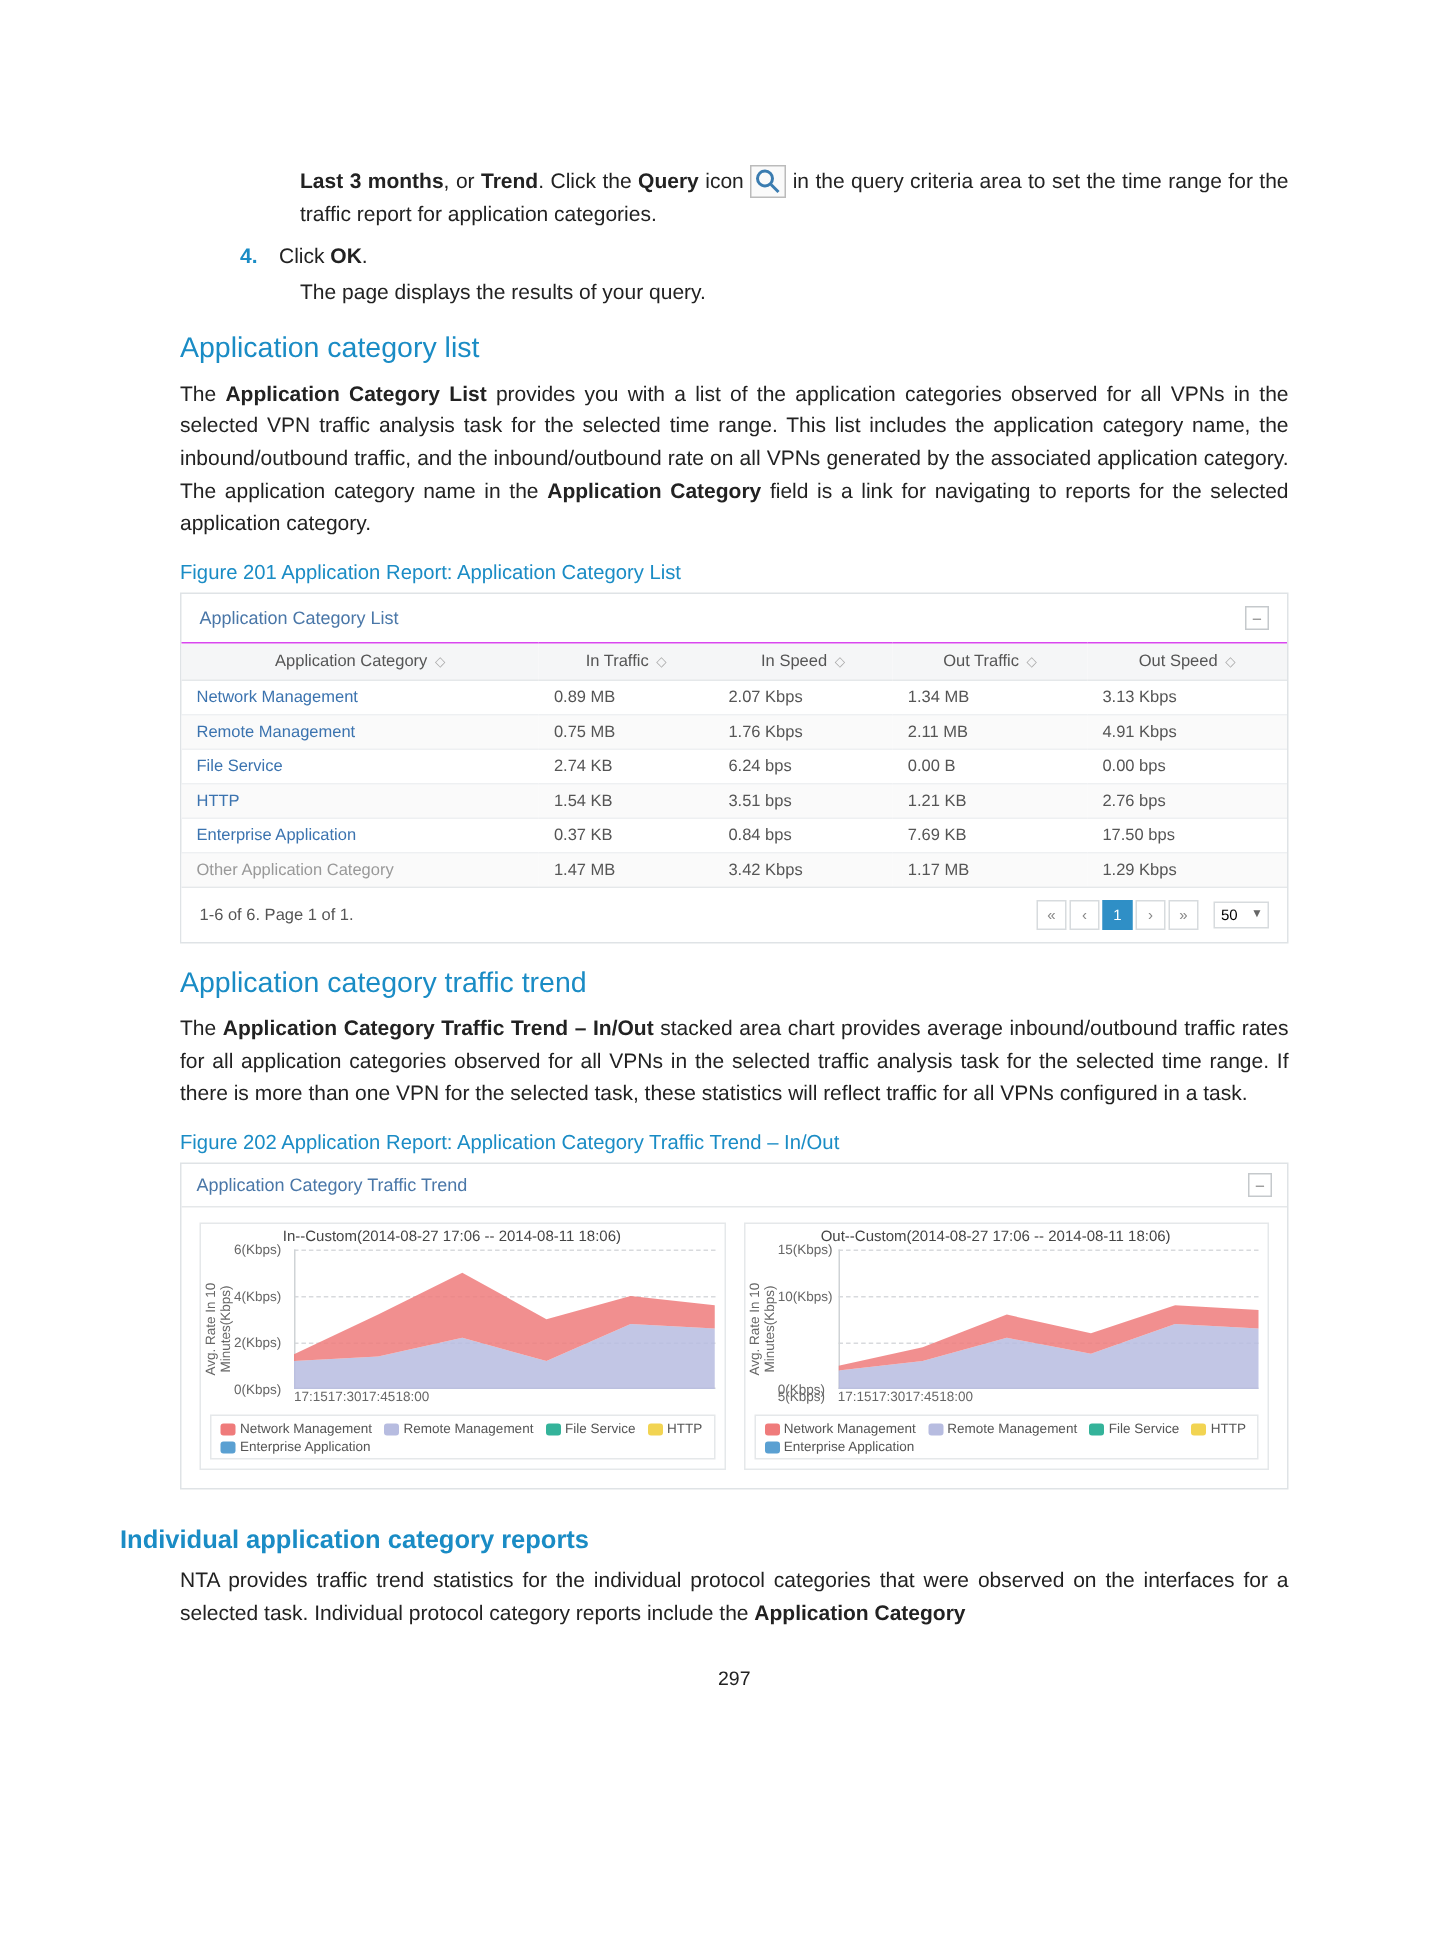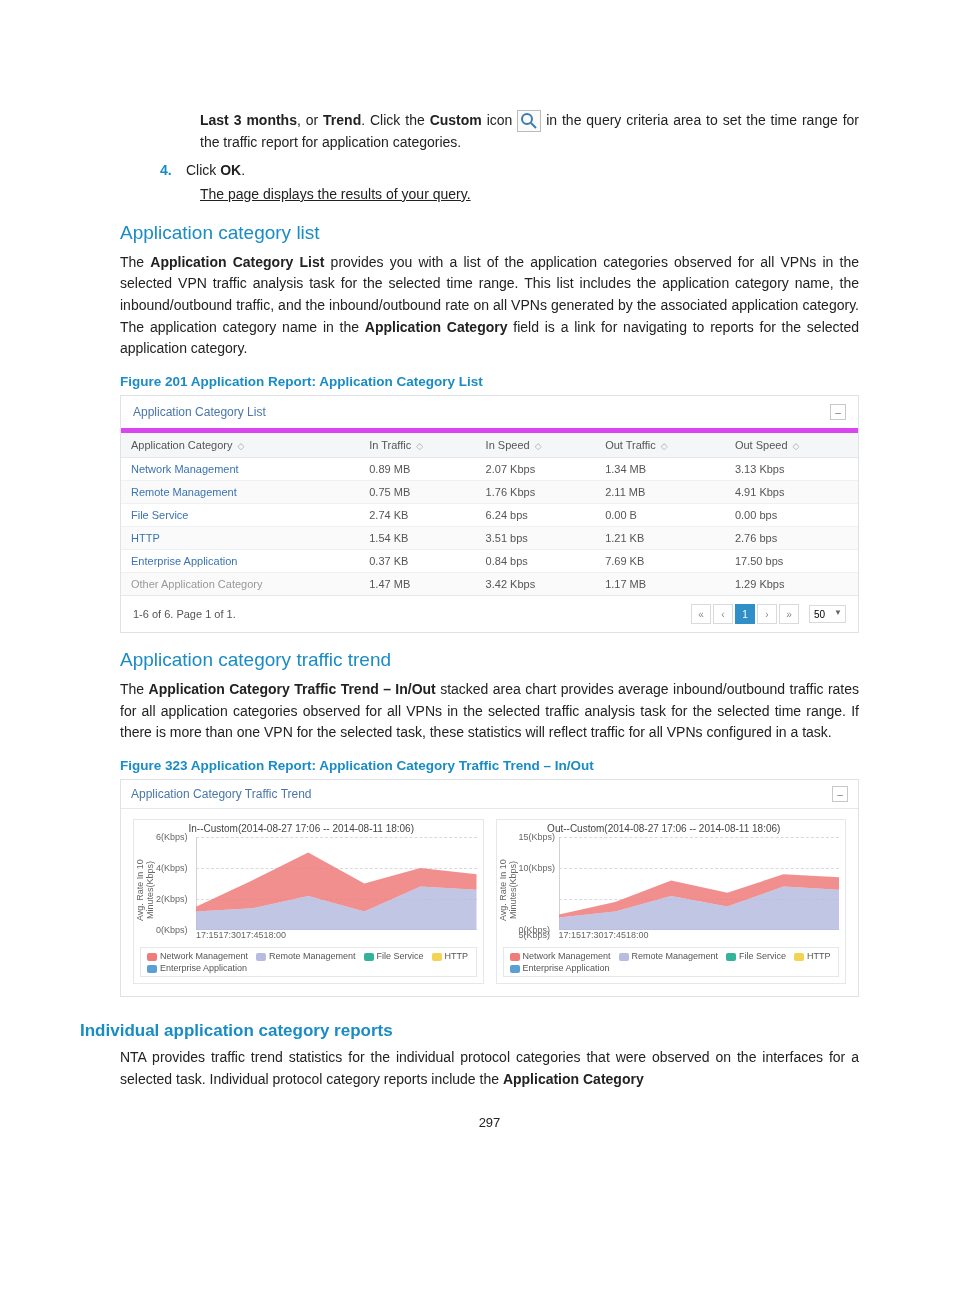"Custom" b { text: Custom -> Query }
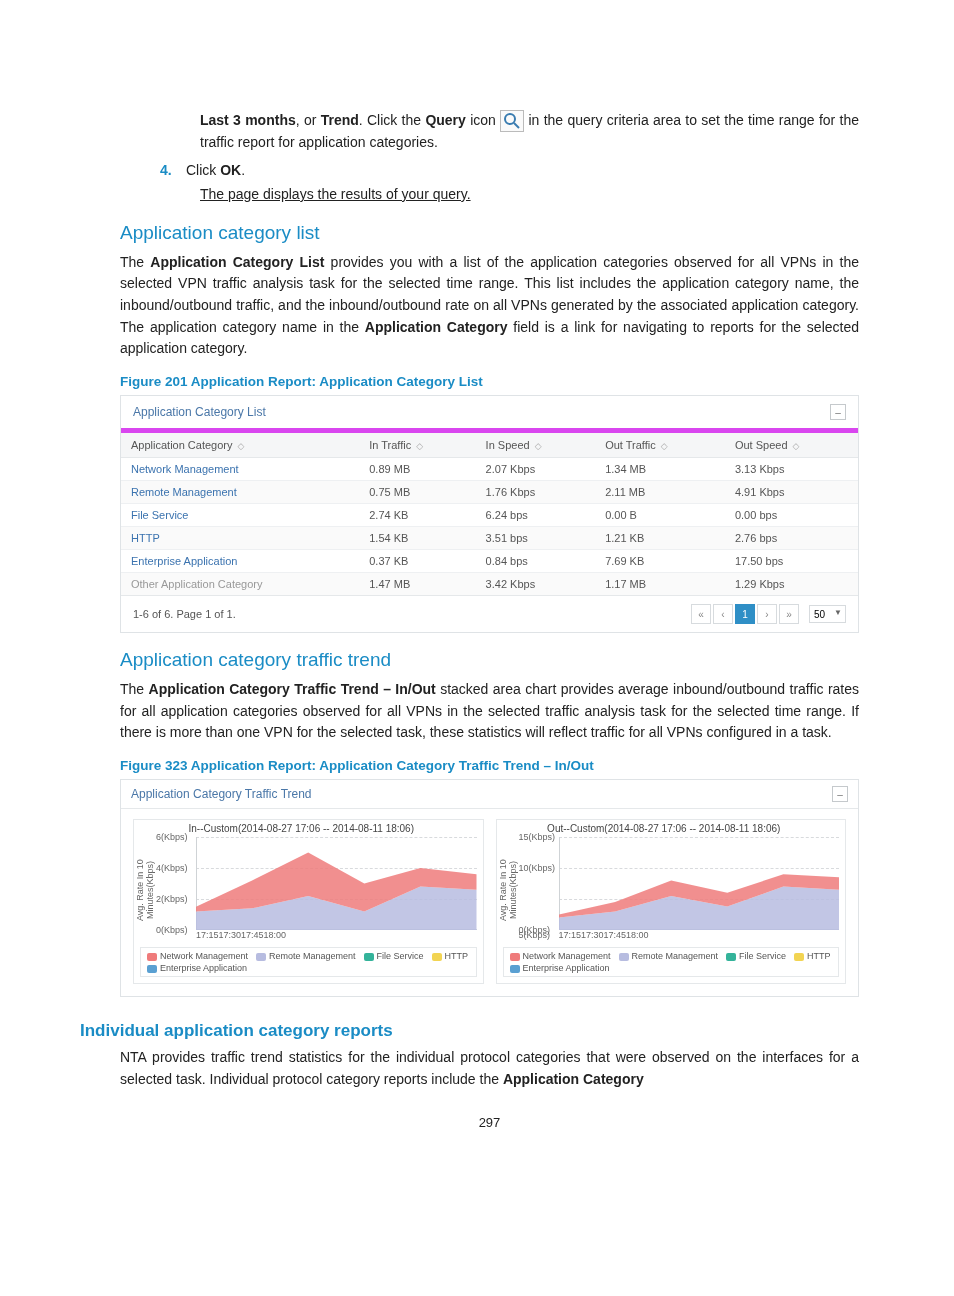"The page displays the results" p.body-text { text-decoration: underline -> none }
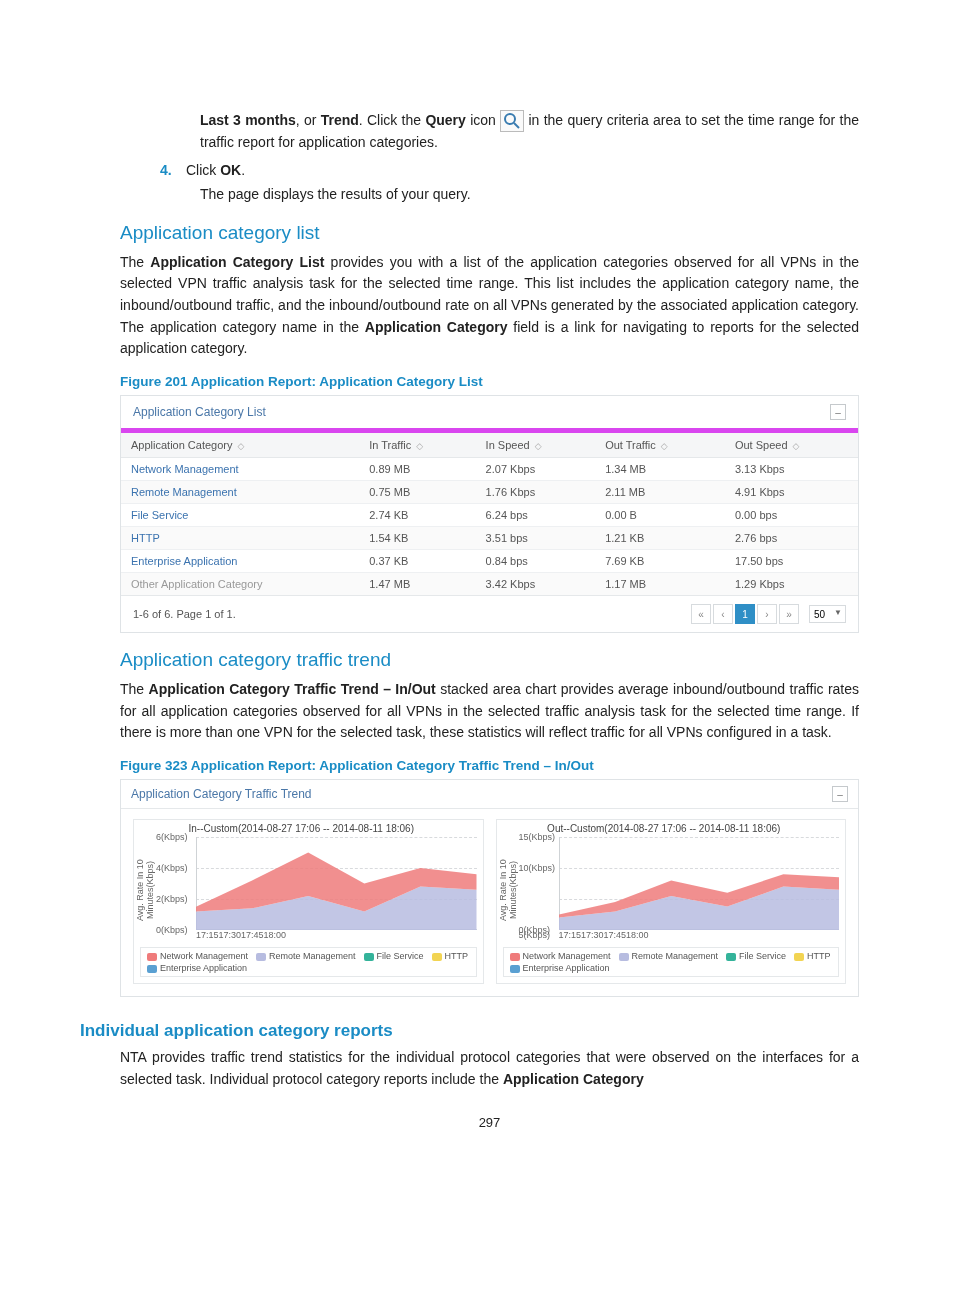"Figure 201 Application Report:" .fig-cap { font-weight: bold -> normal }
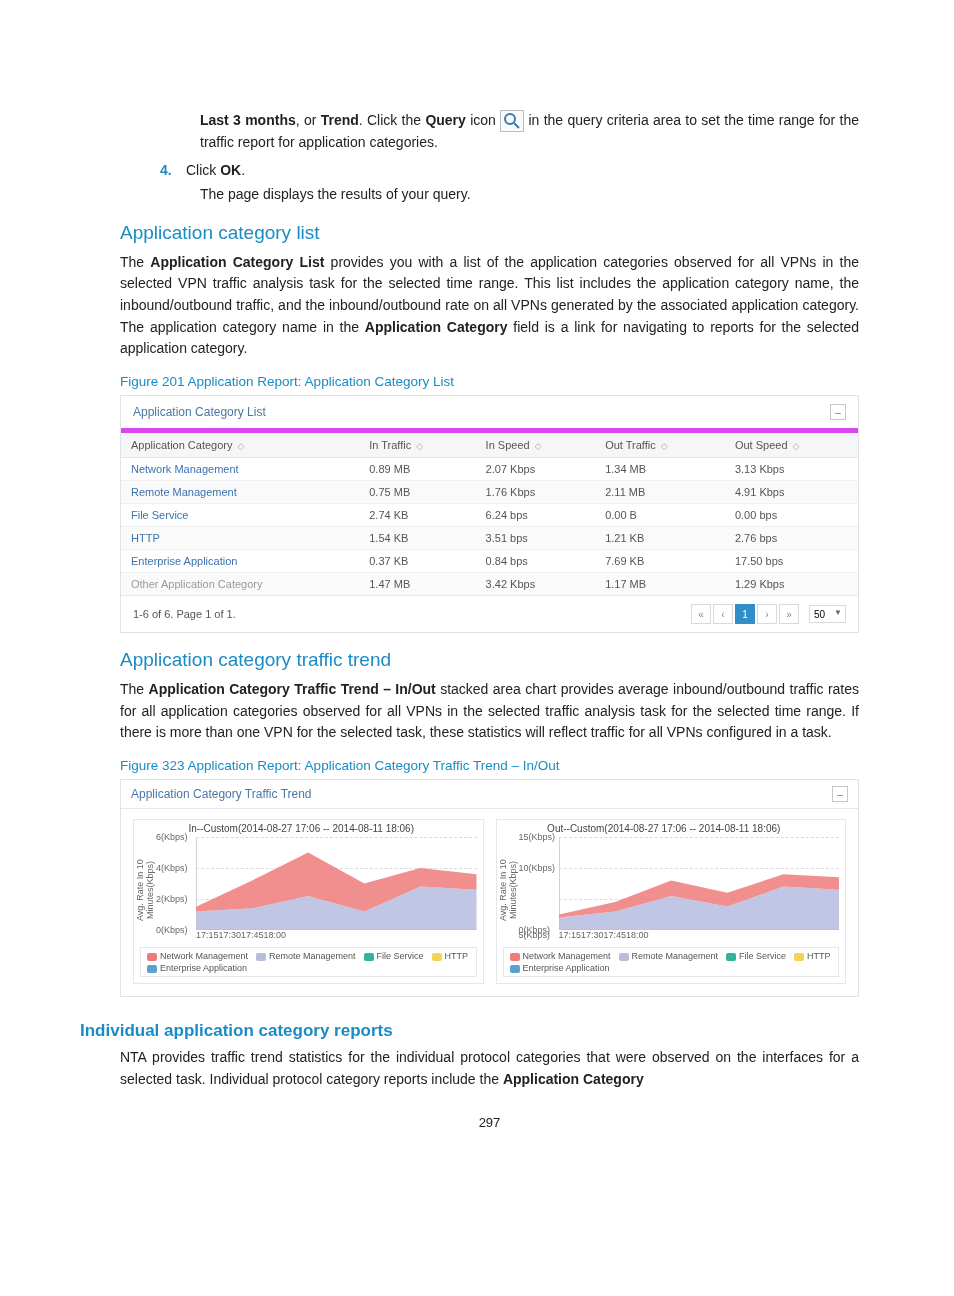"Application Category ◇" .fig201 th { border-top: 5px solid #d946ef -> 1px solid #d946ef; text-align: left -> center }
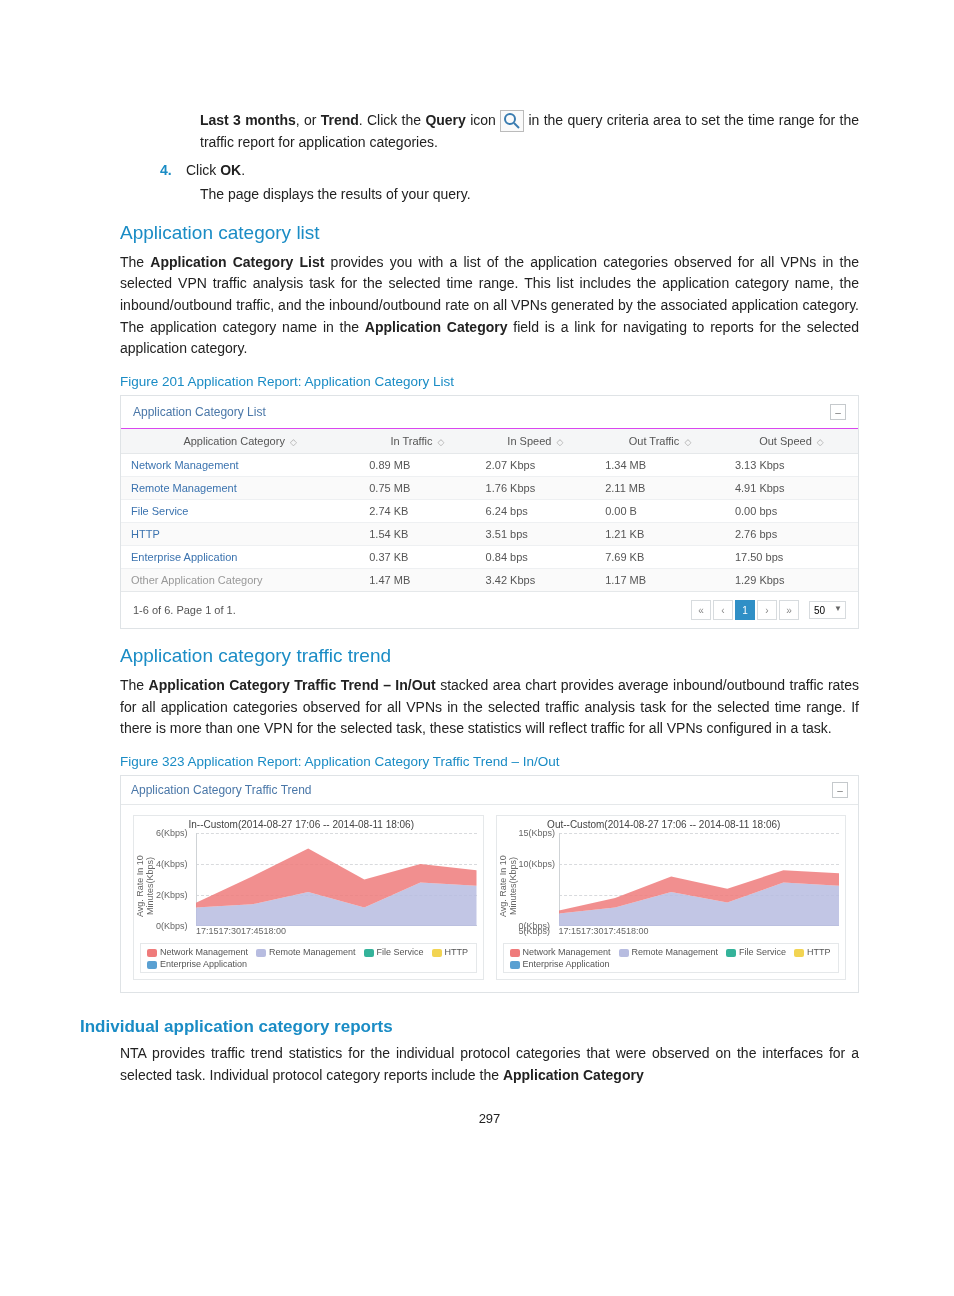"Figure 323 Application Report:" div.fig-cap { text: 323 -> 202 }
